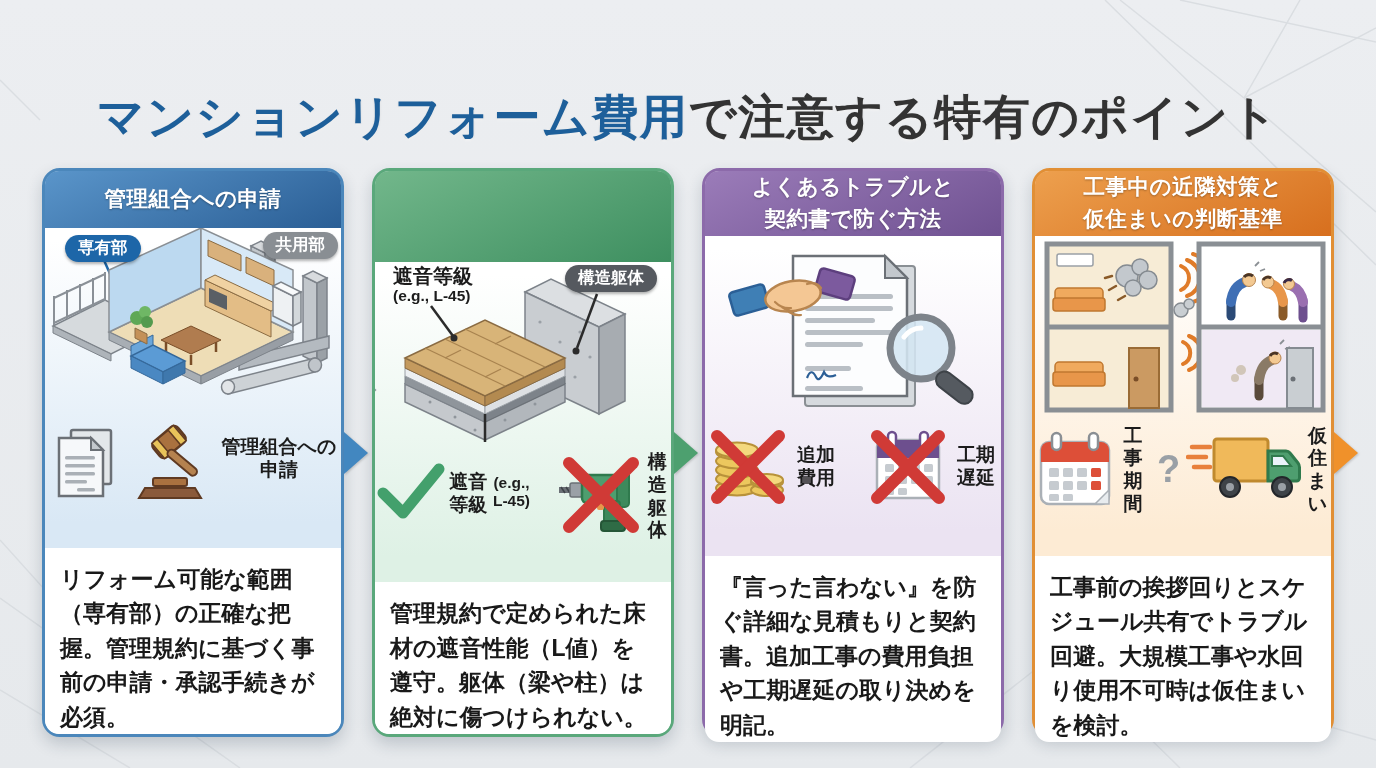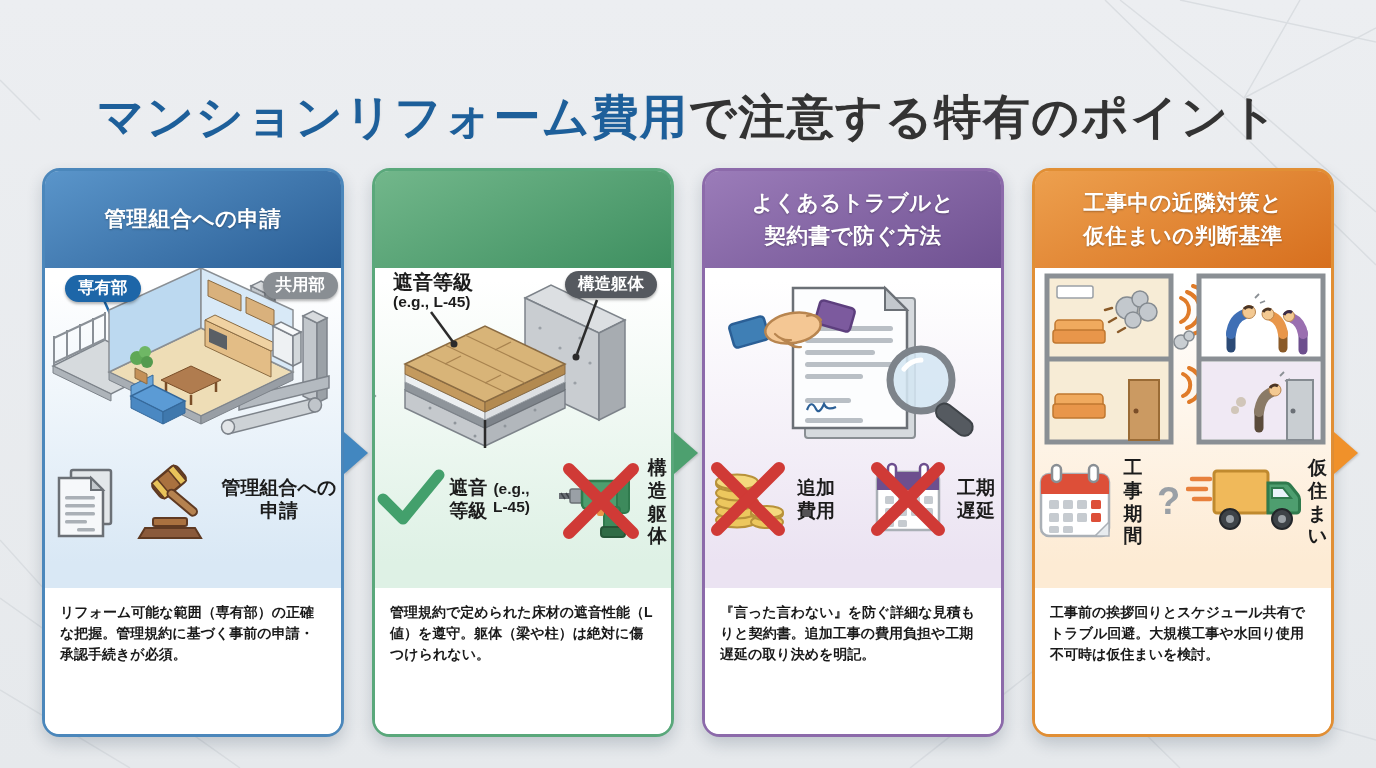"リフォーム可能な範囲（専有部）の正確な把握。管理規約に基づく事前の申請・承認手続" .card-body { font-size: 14px -> 23px }
